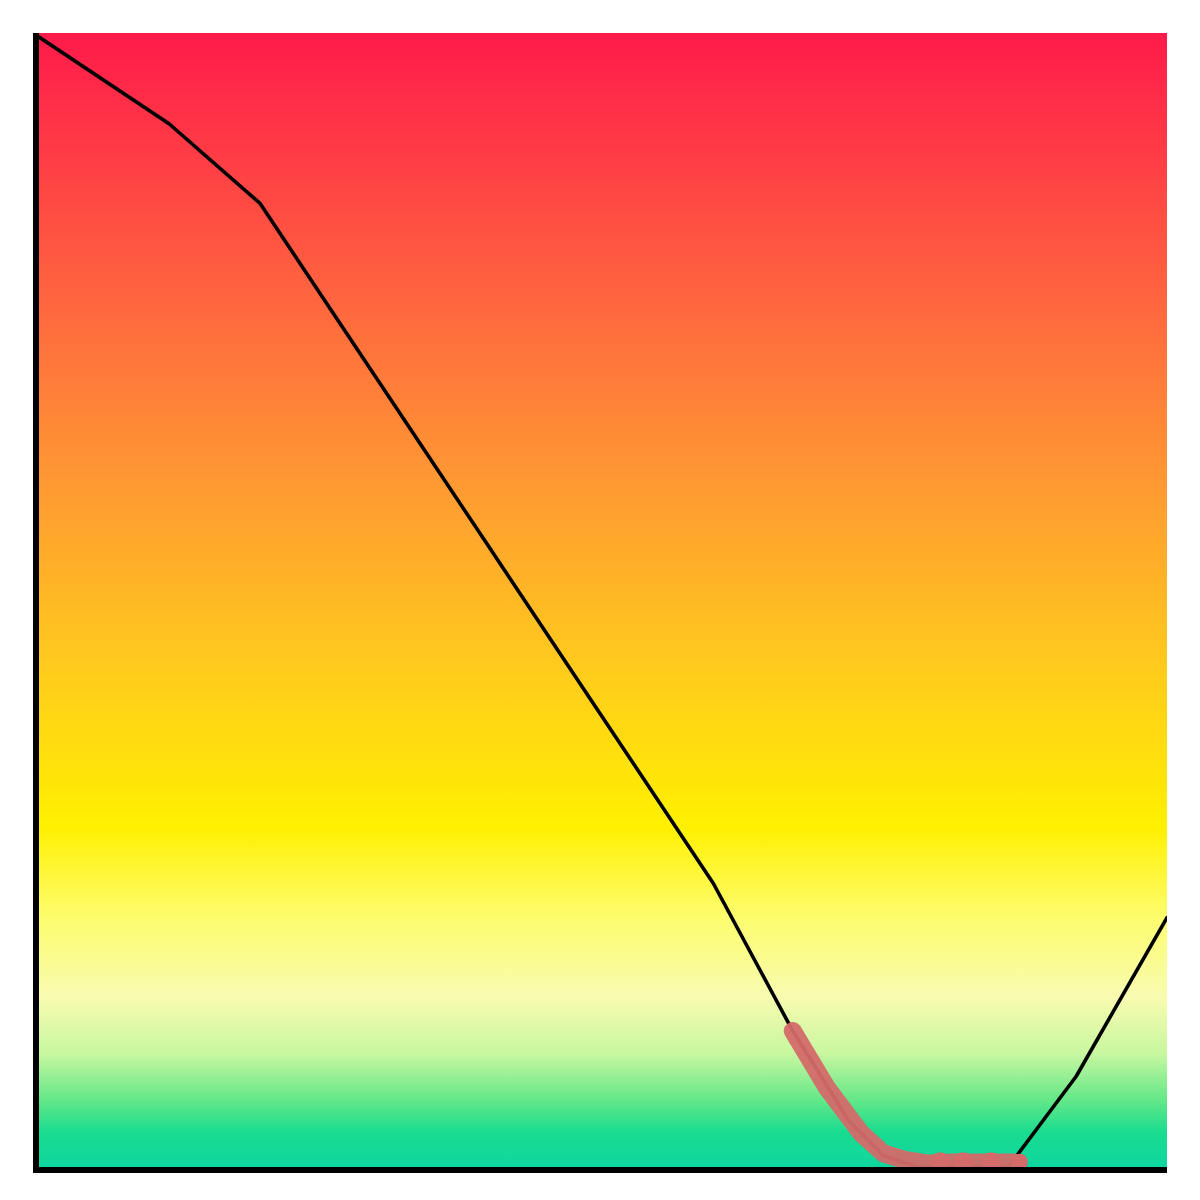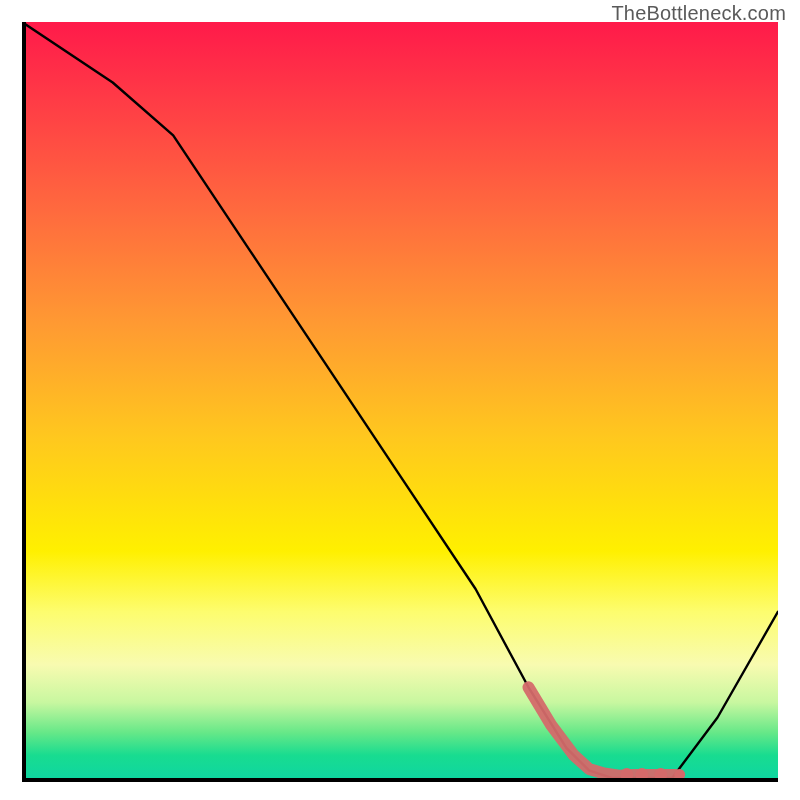"TheBottleneck.com" div.watermark { html: <div>TheBottleneck.com</div> -> none }
